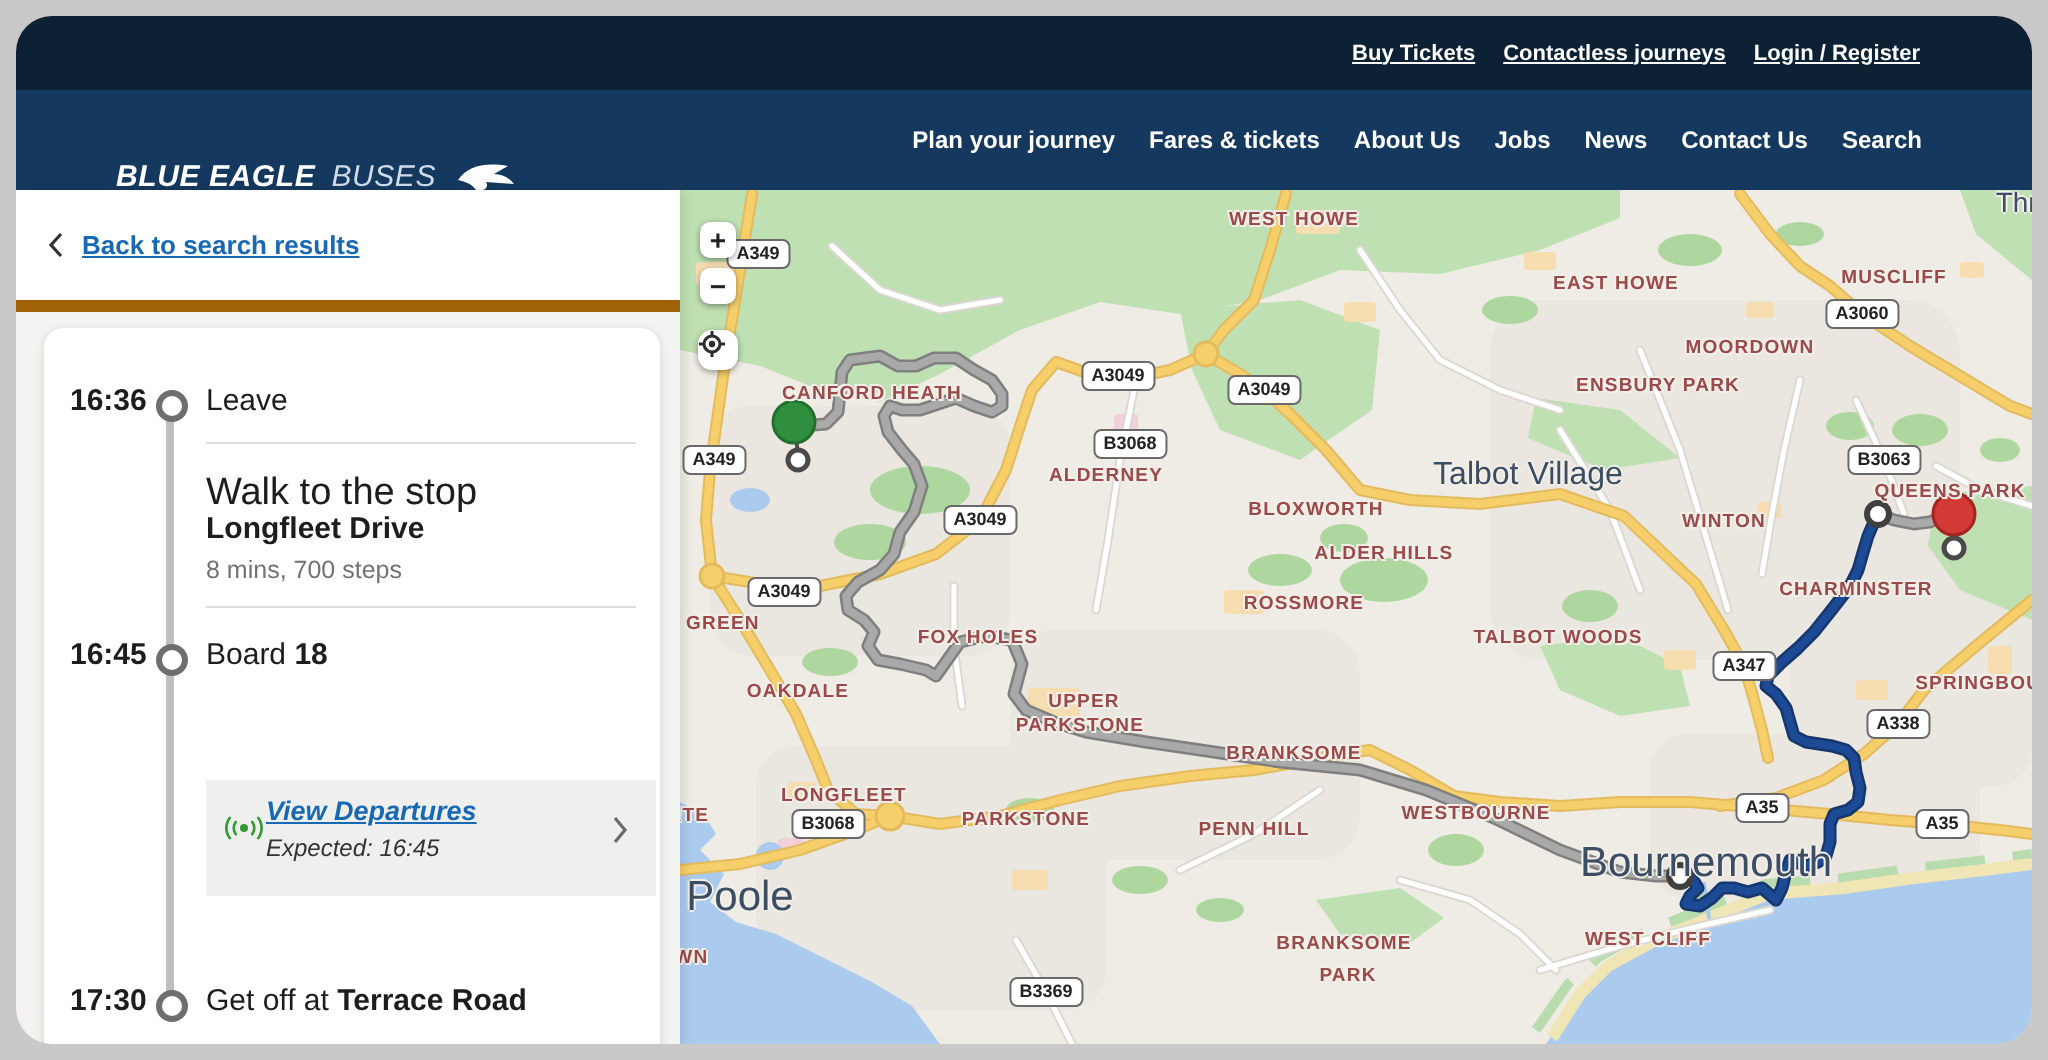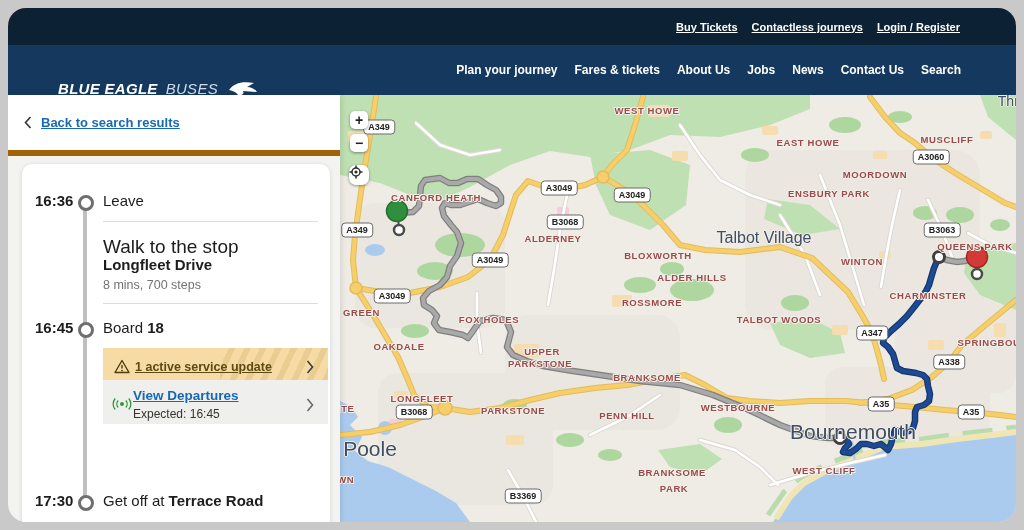"1 active service update" div { html: <div> <span></span> <span> <svg> <path></path> <line></line> <circle></circle> </svg> </span> <span>1 active service update</span> <span> <svg> <polyline></polyline> </svg> </span> </div> -> none }
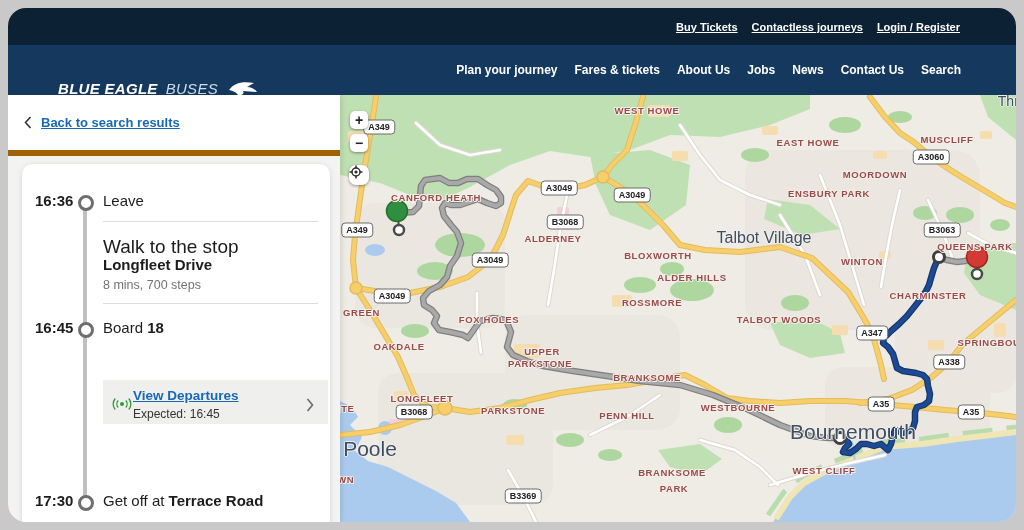"View Departures" #dep-box { font-style: none -> italic; height: 44px -> 58px; top: 216px -> 226px }
